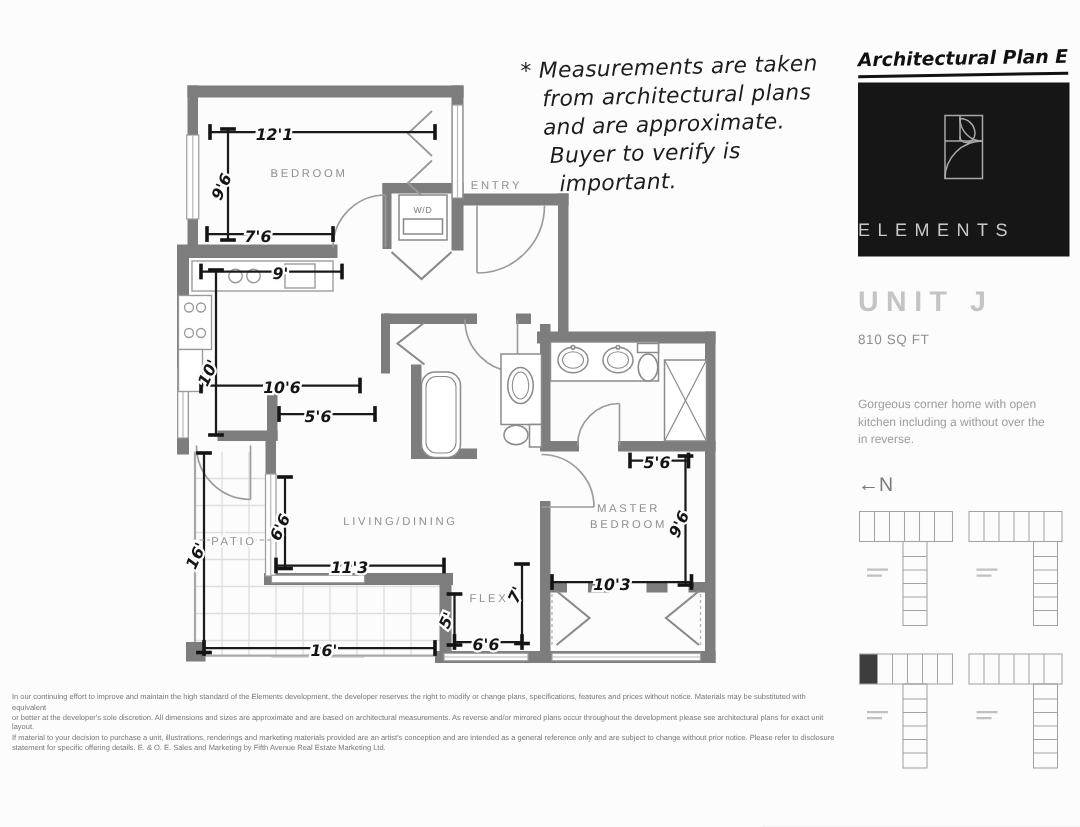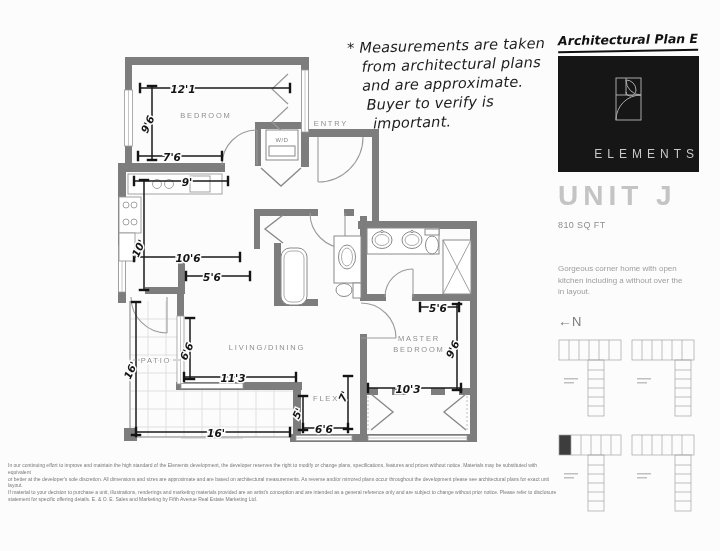"Architectural Plan E" .side { left: 558px -> 572px }
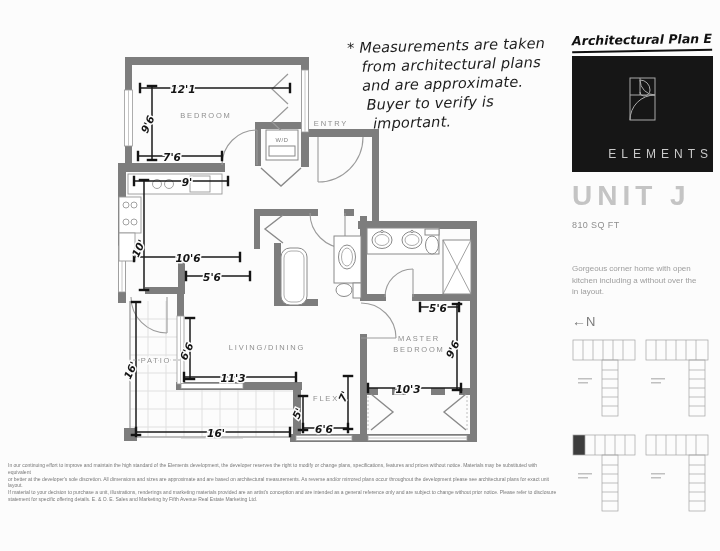"ELEMENTS" .brand { text-align: right -> left }
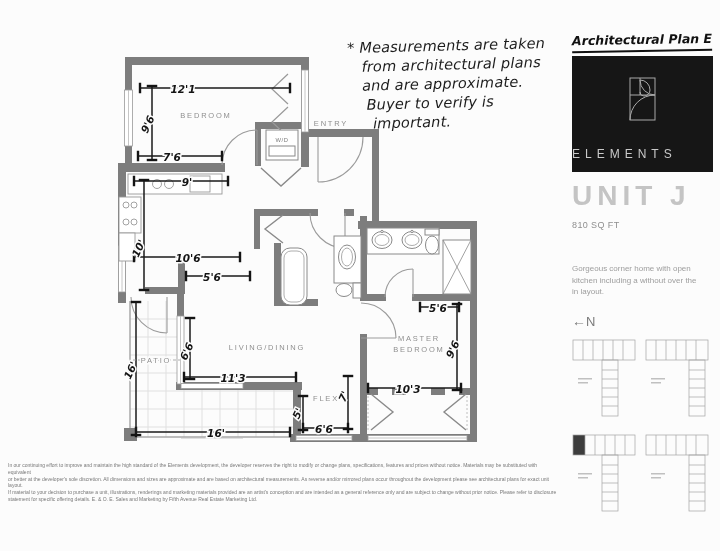"UNIT J" .unit-name { font-size: 28px -> 19px; margin-top: 8px -> 20px }
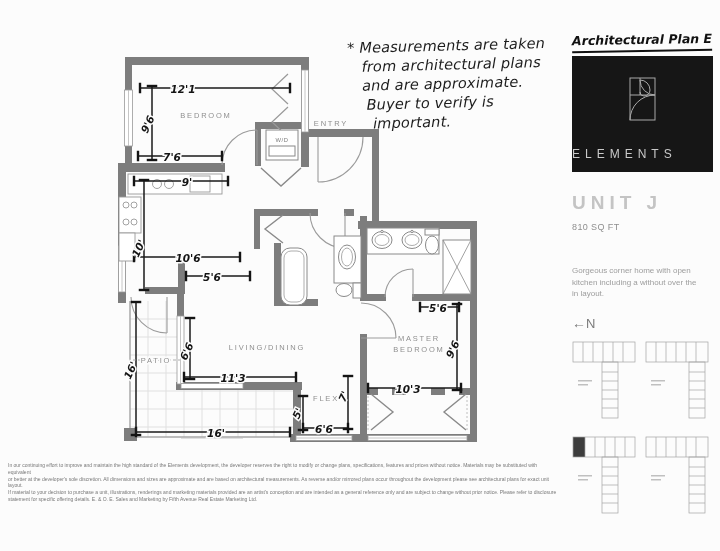"in layout." div { text: layout -> reverse }
